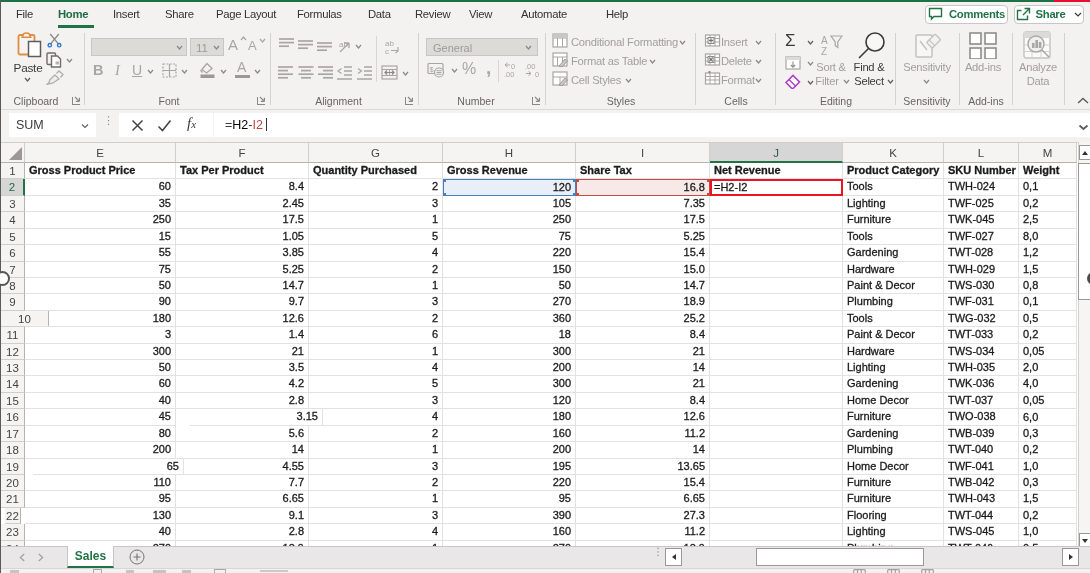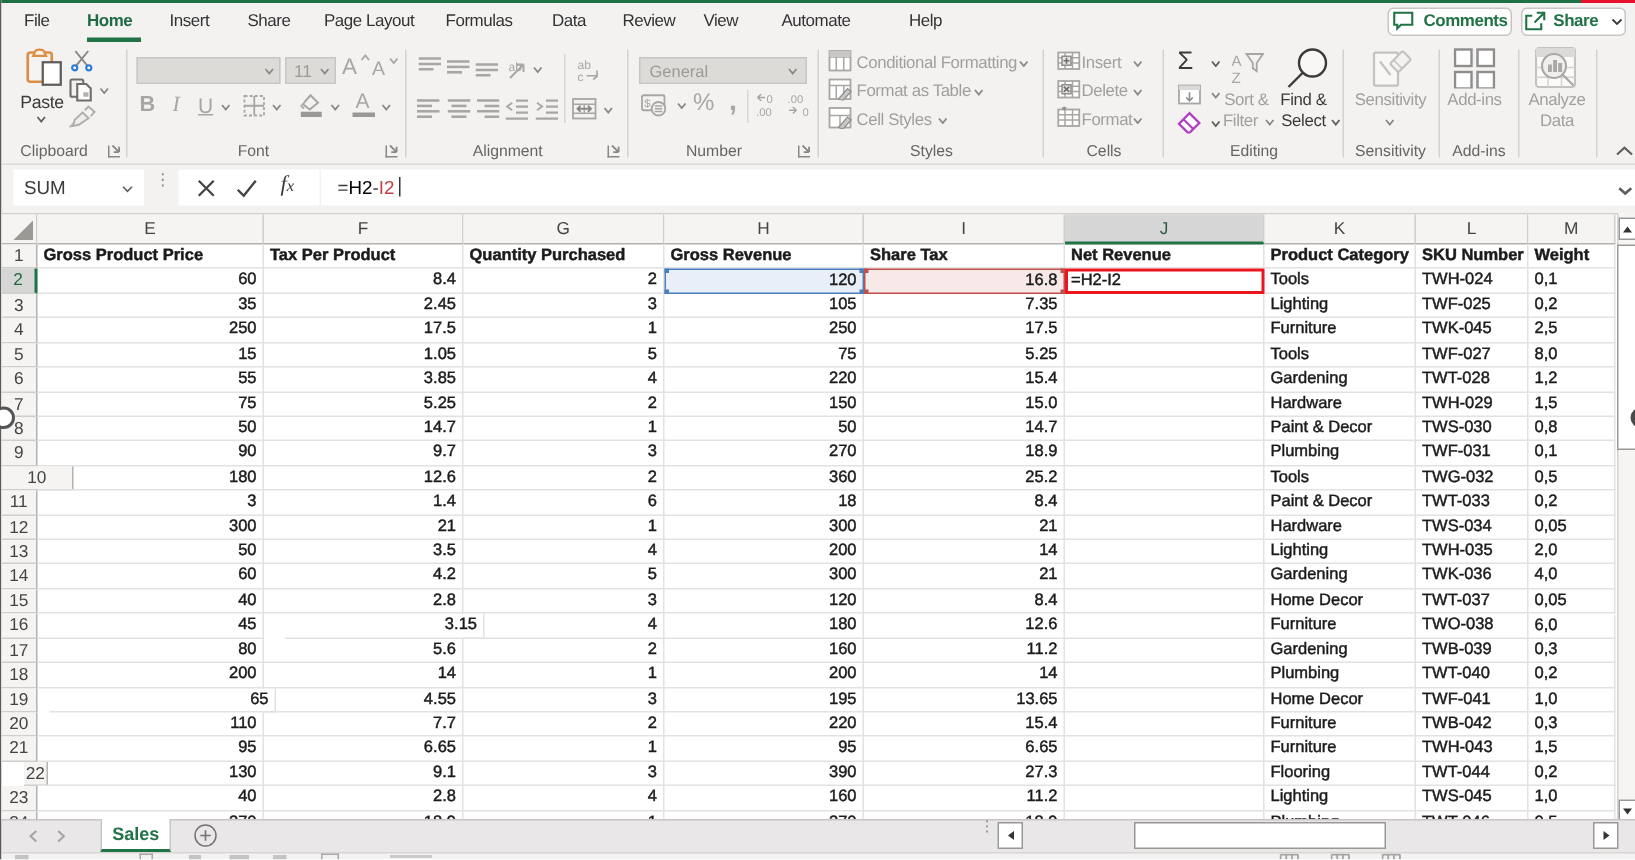"22" div.rhdr { left: 15px -> 4px }
